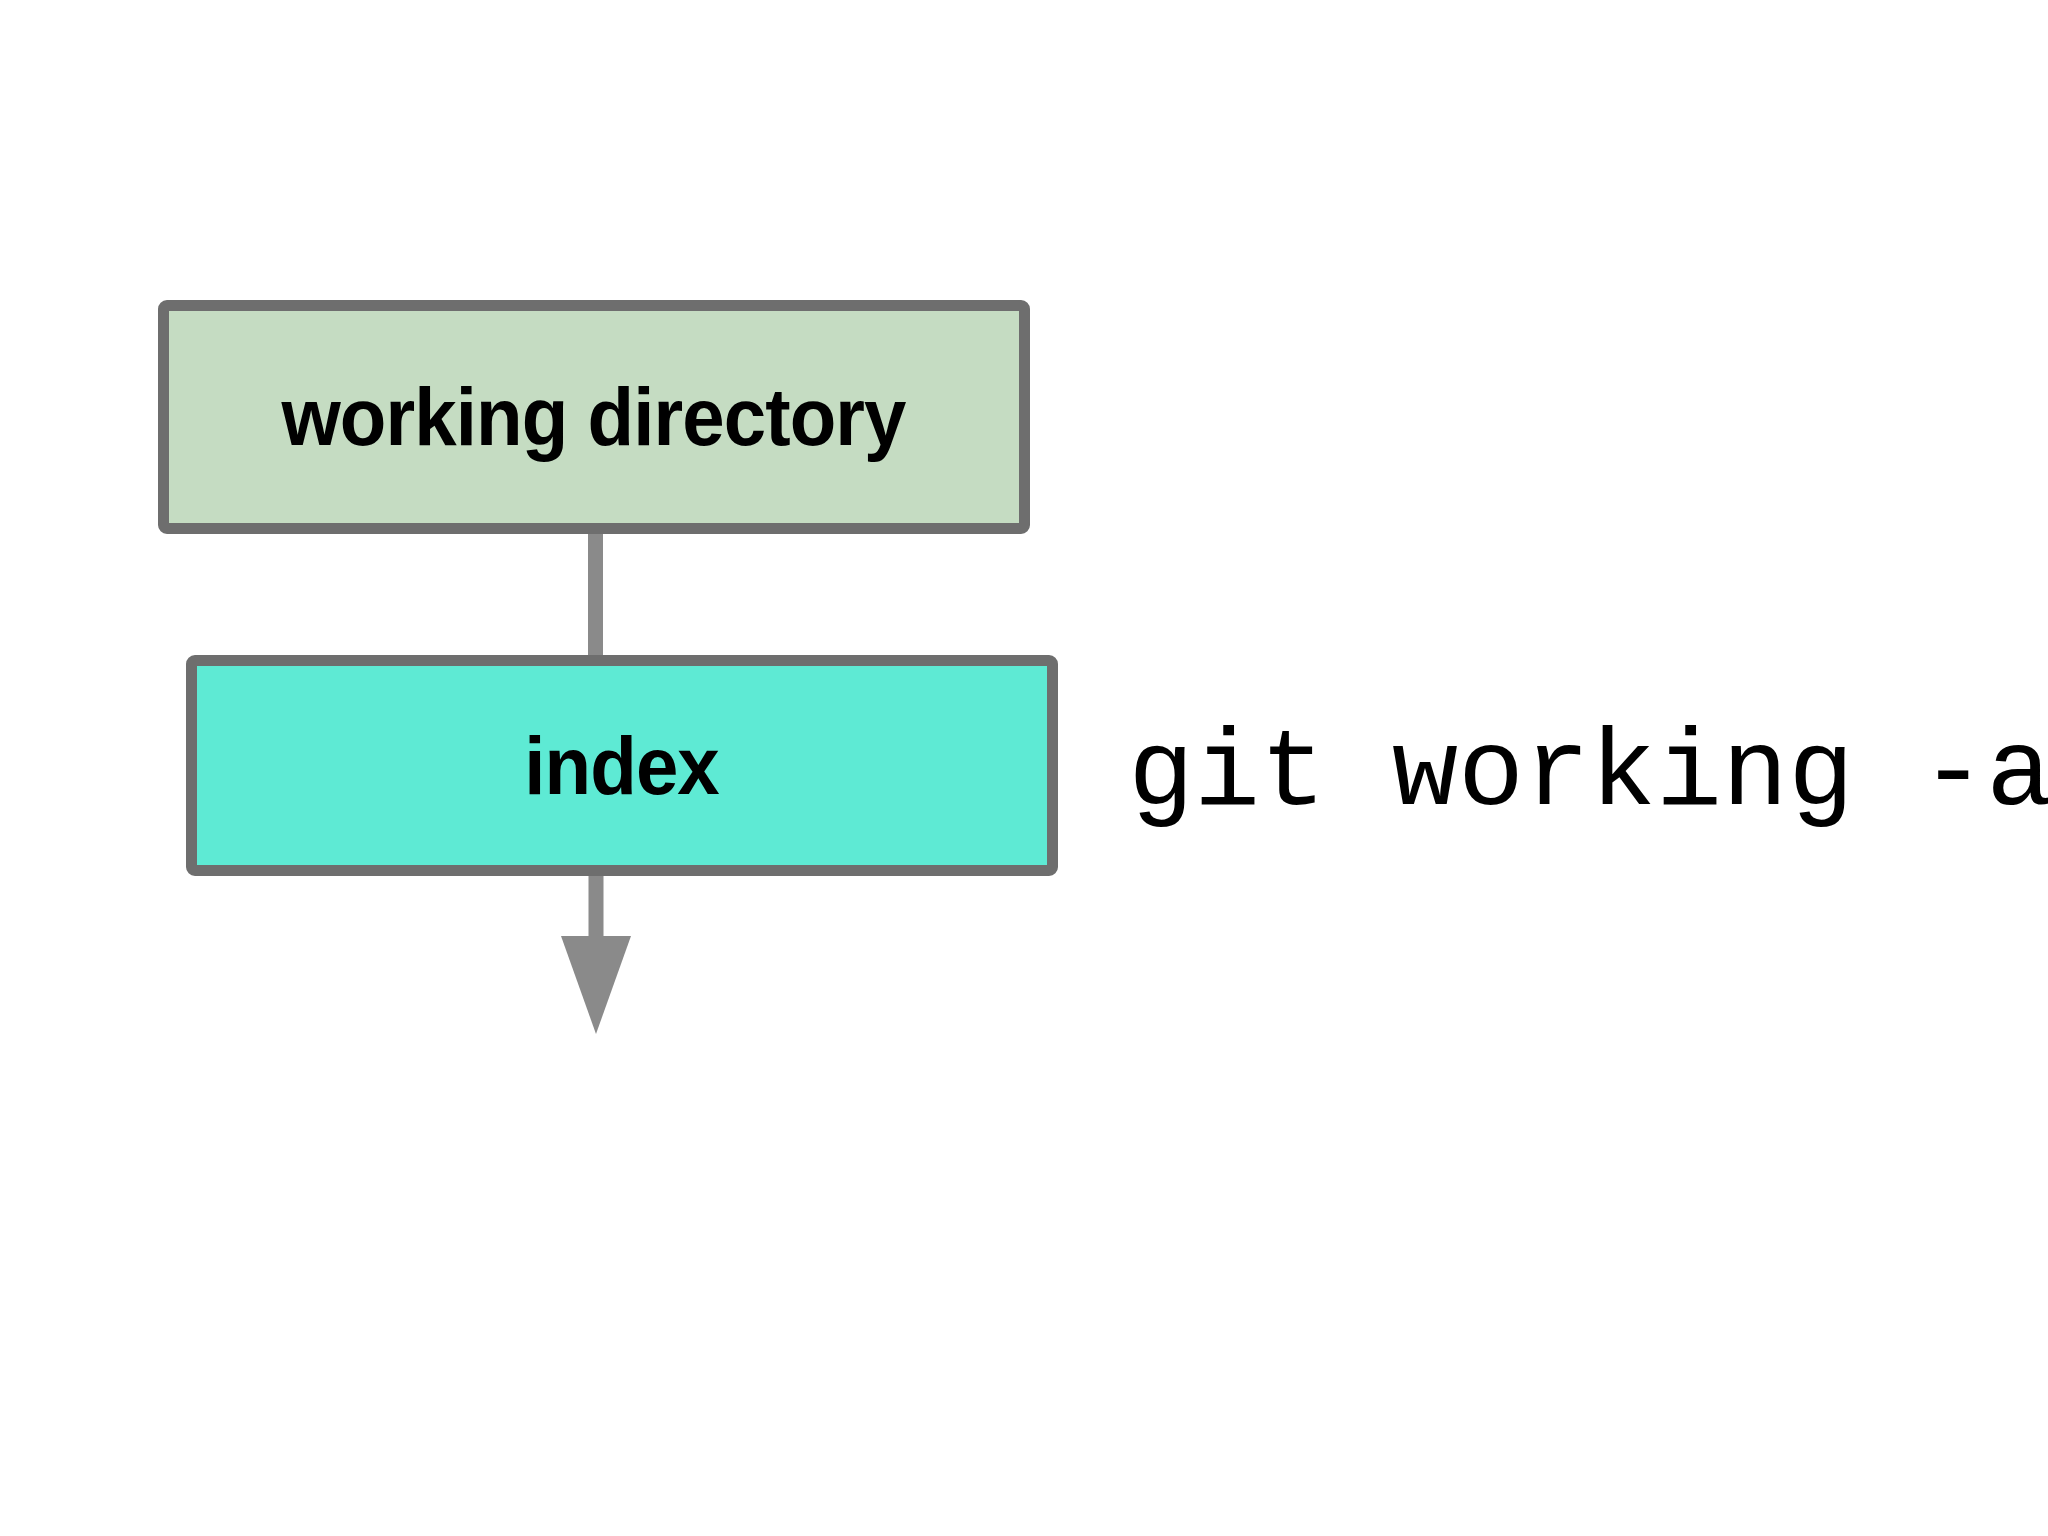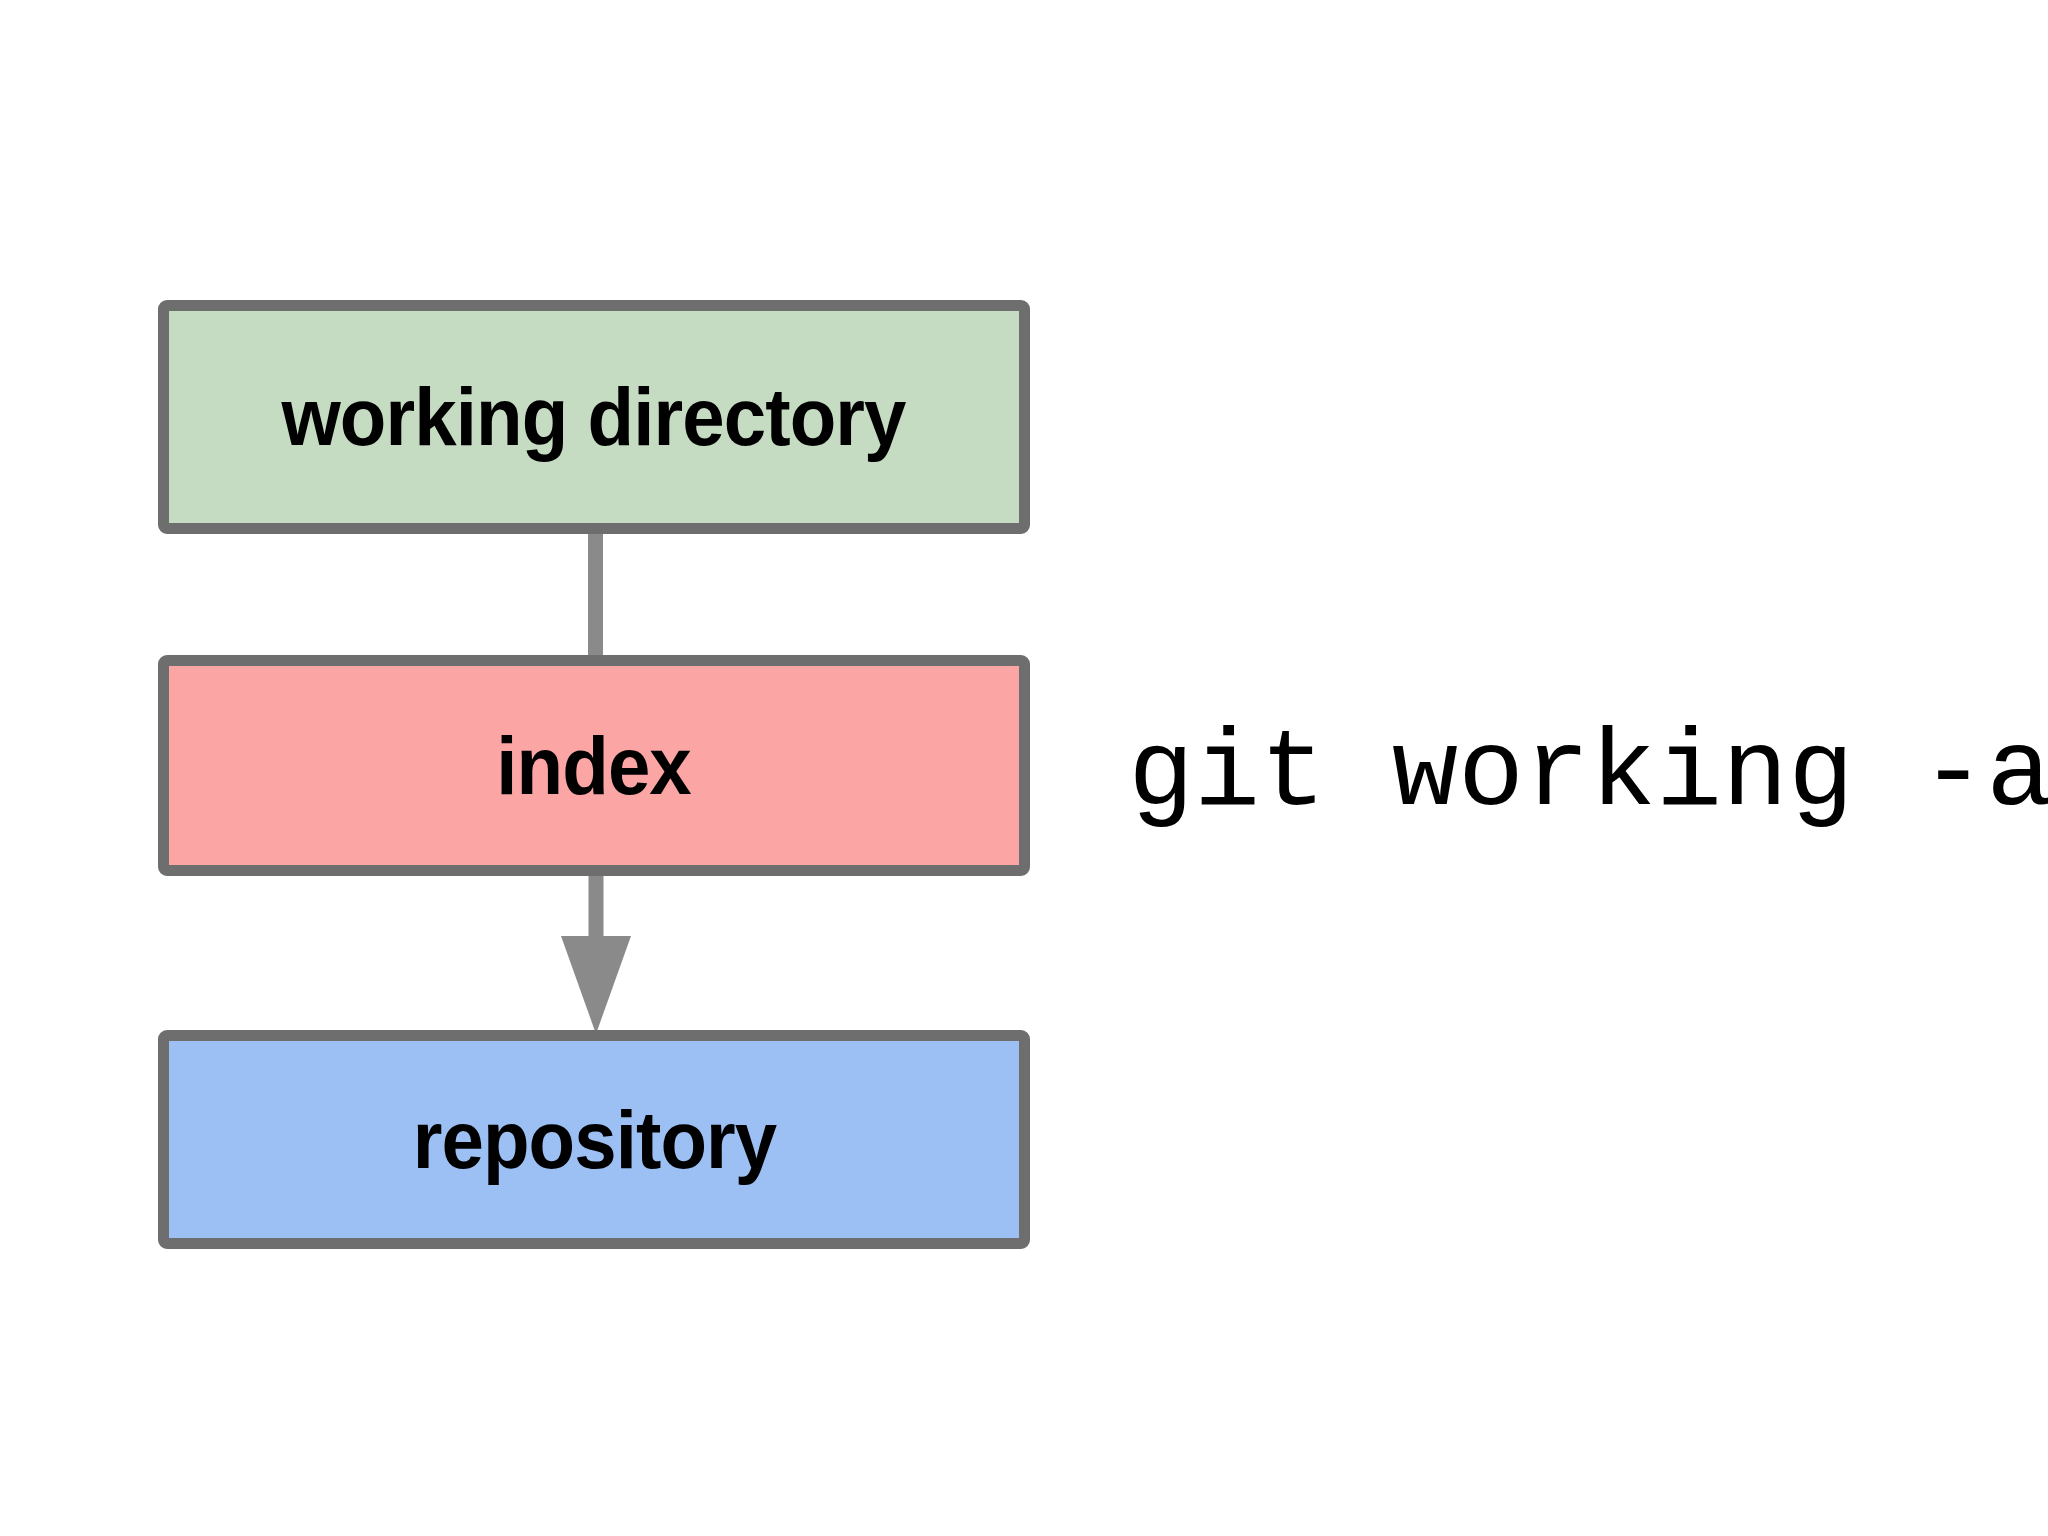"index" div.node { background: #fca5a5 -> #5eead4; margin-left: none -> 28px }
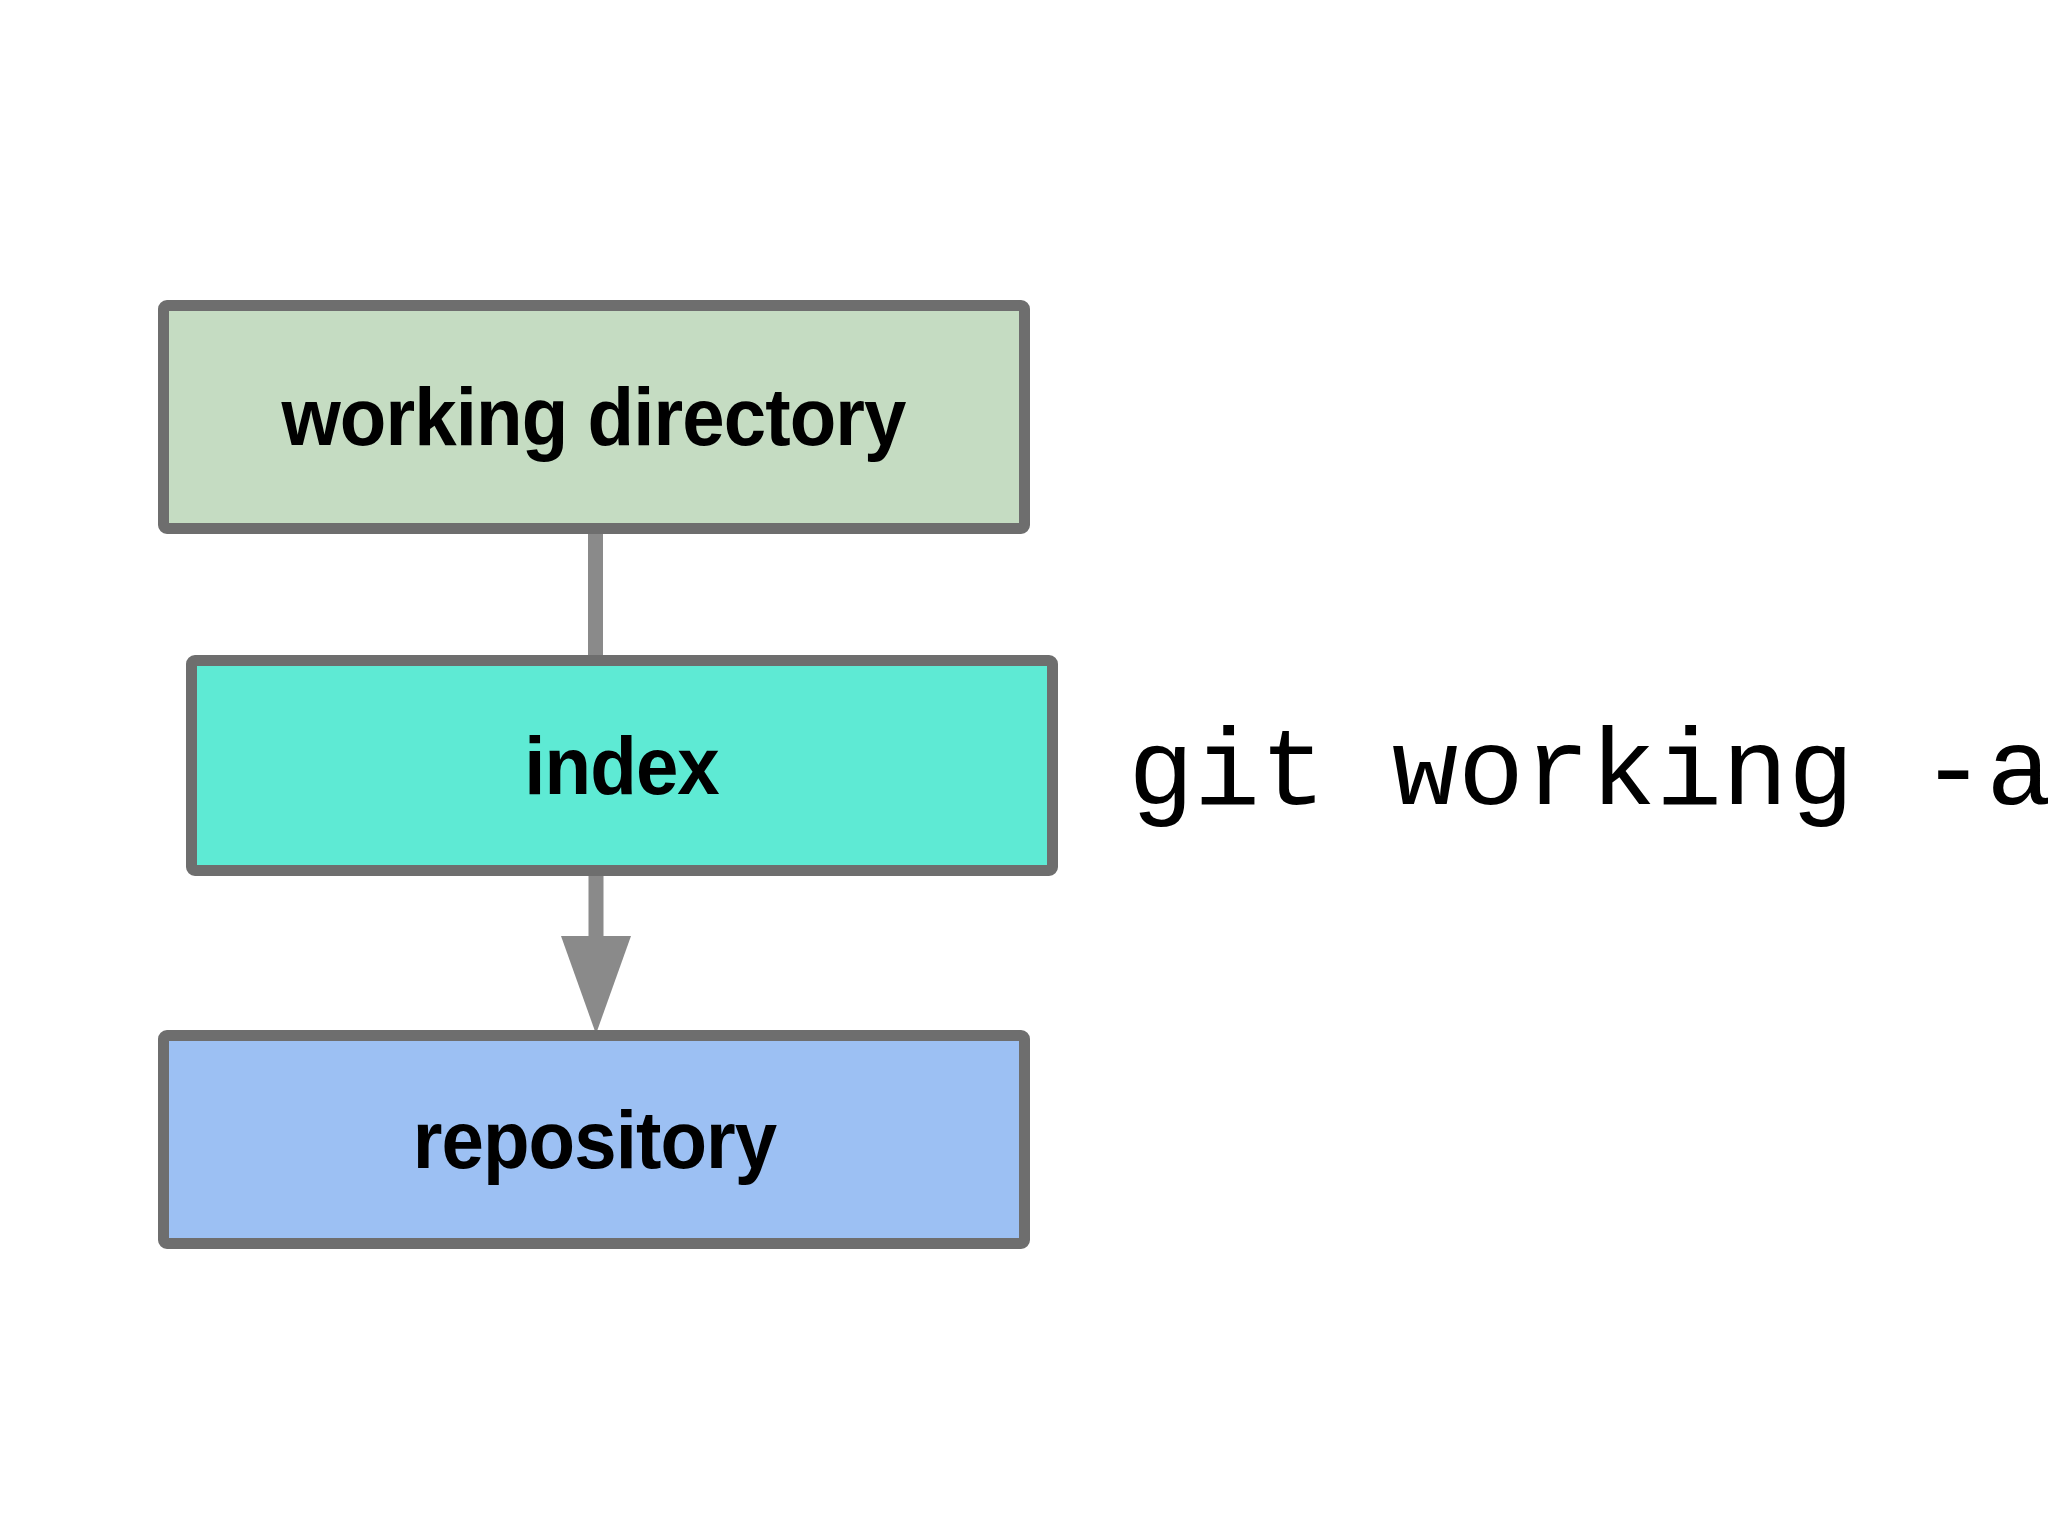"repository" div.node { html: <div> <span>repository</span> </div> -> none }
